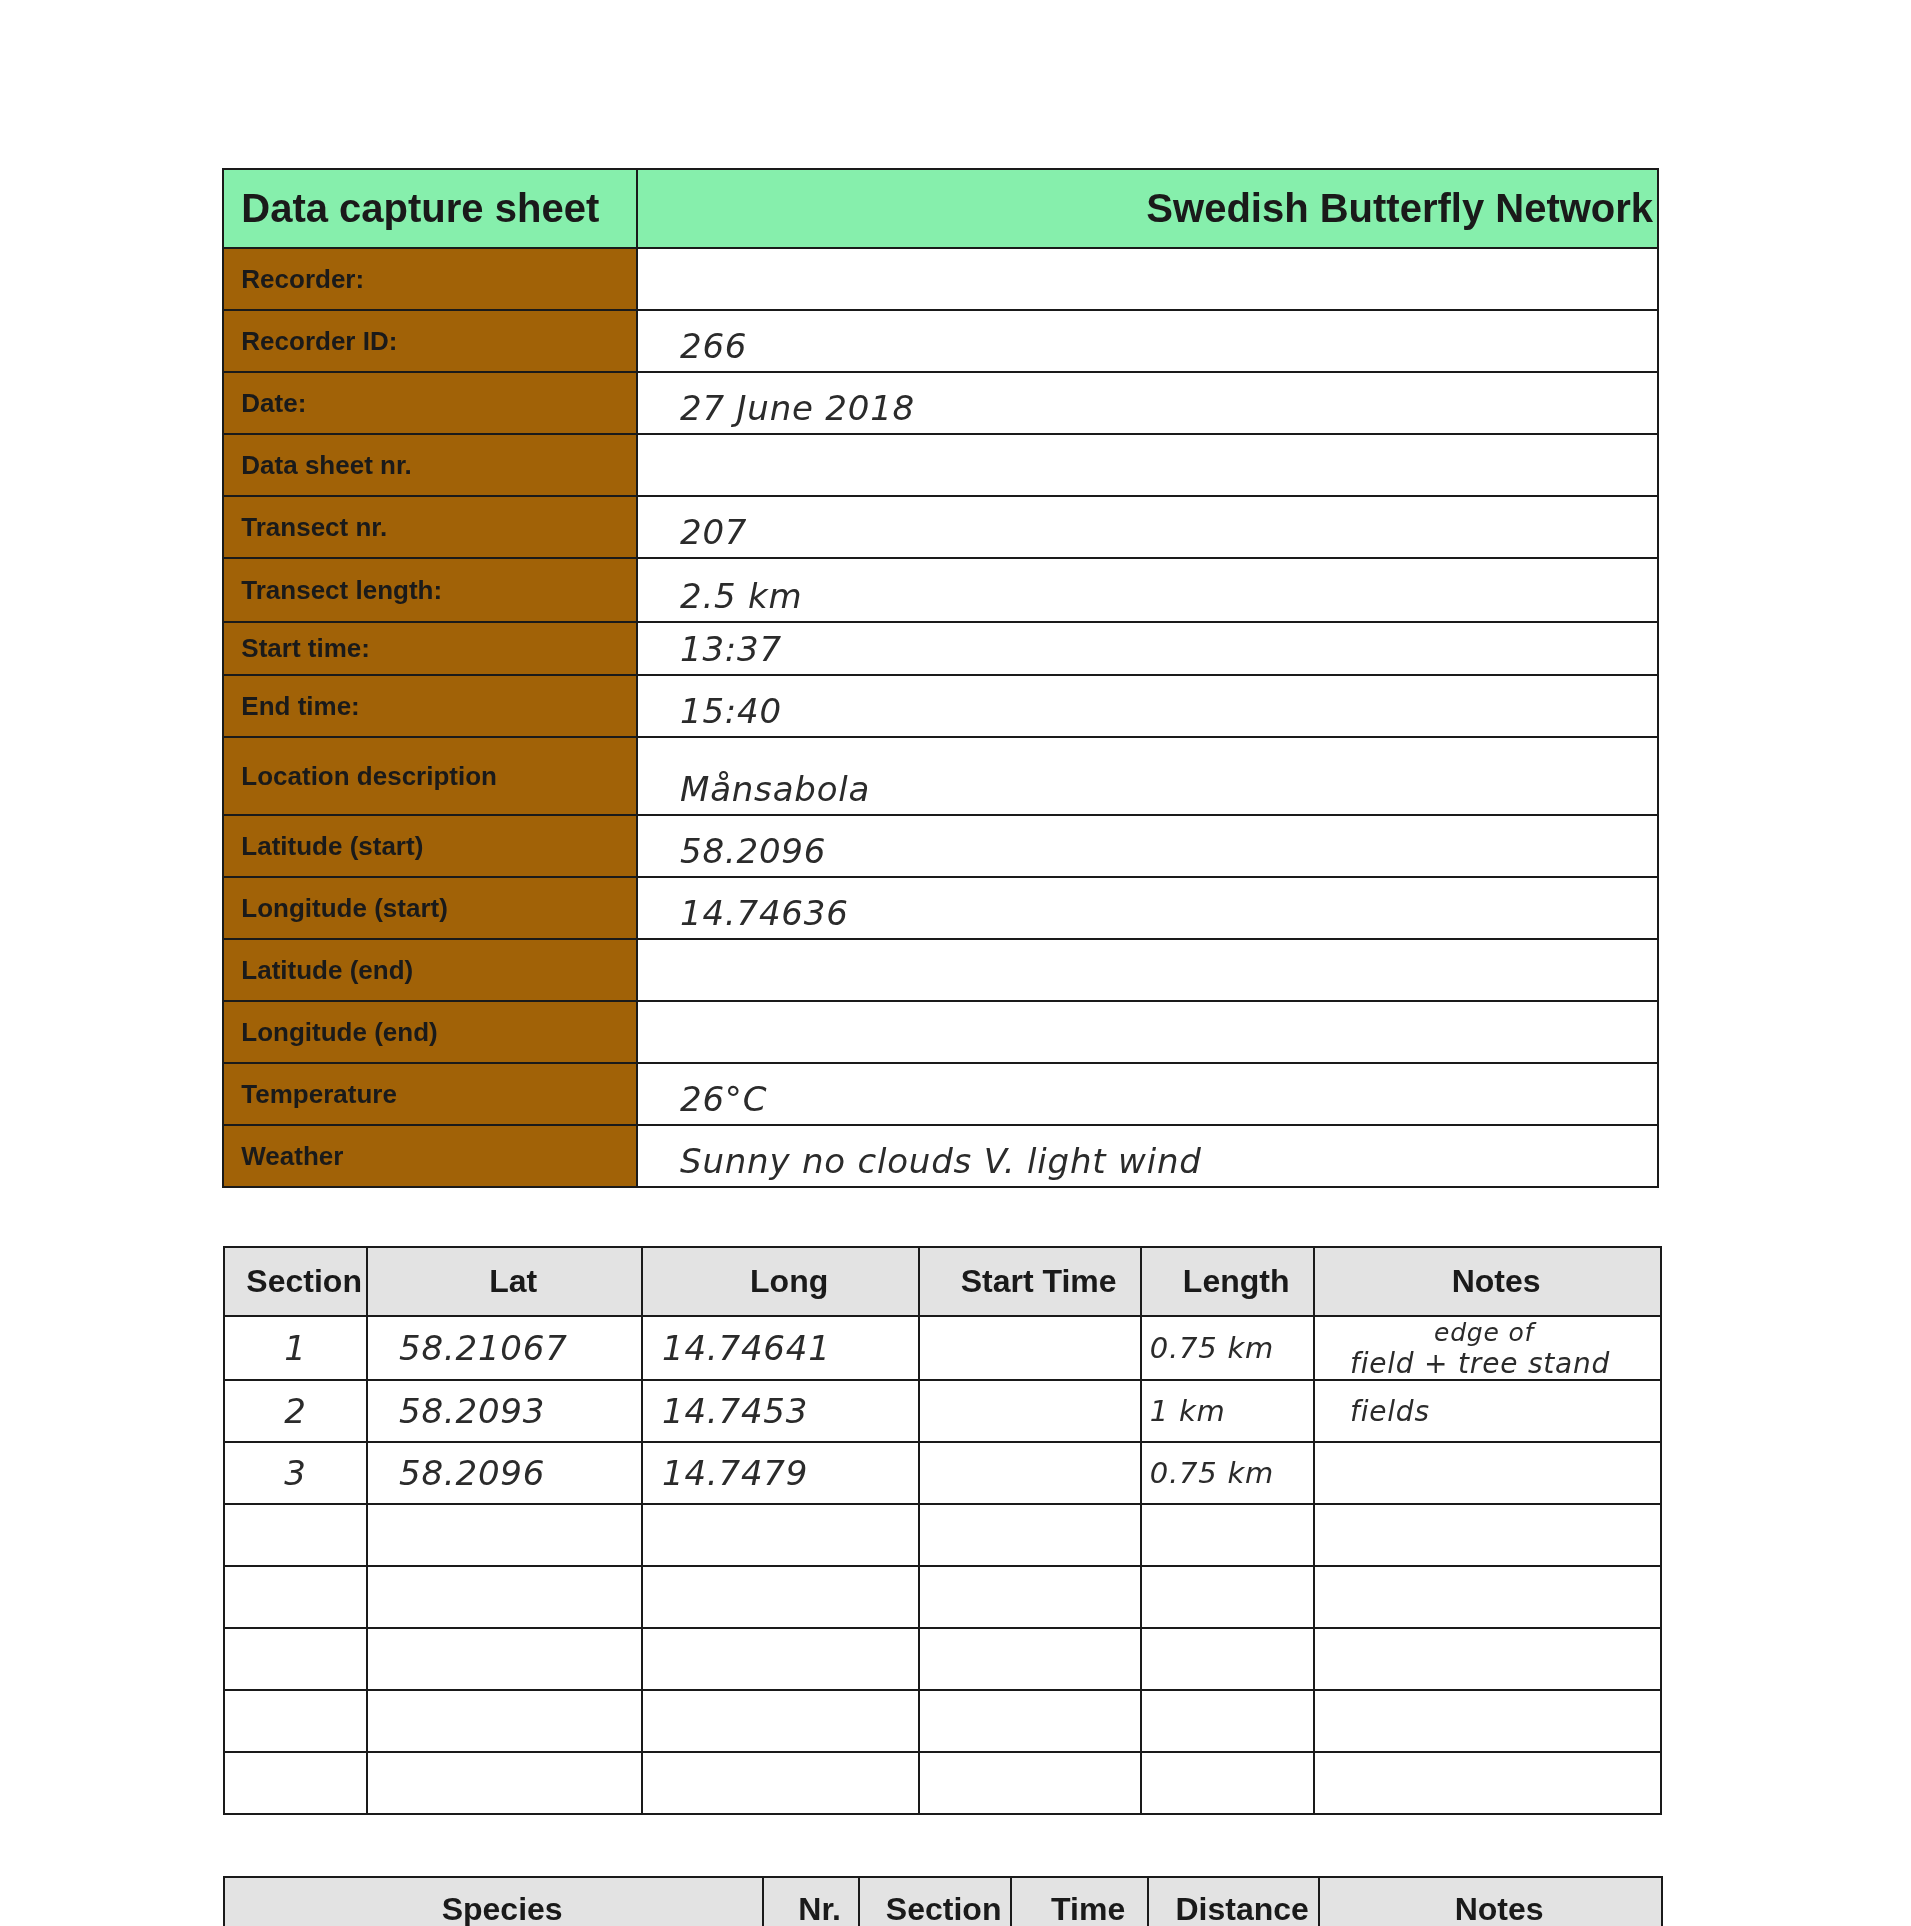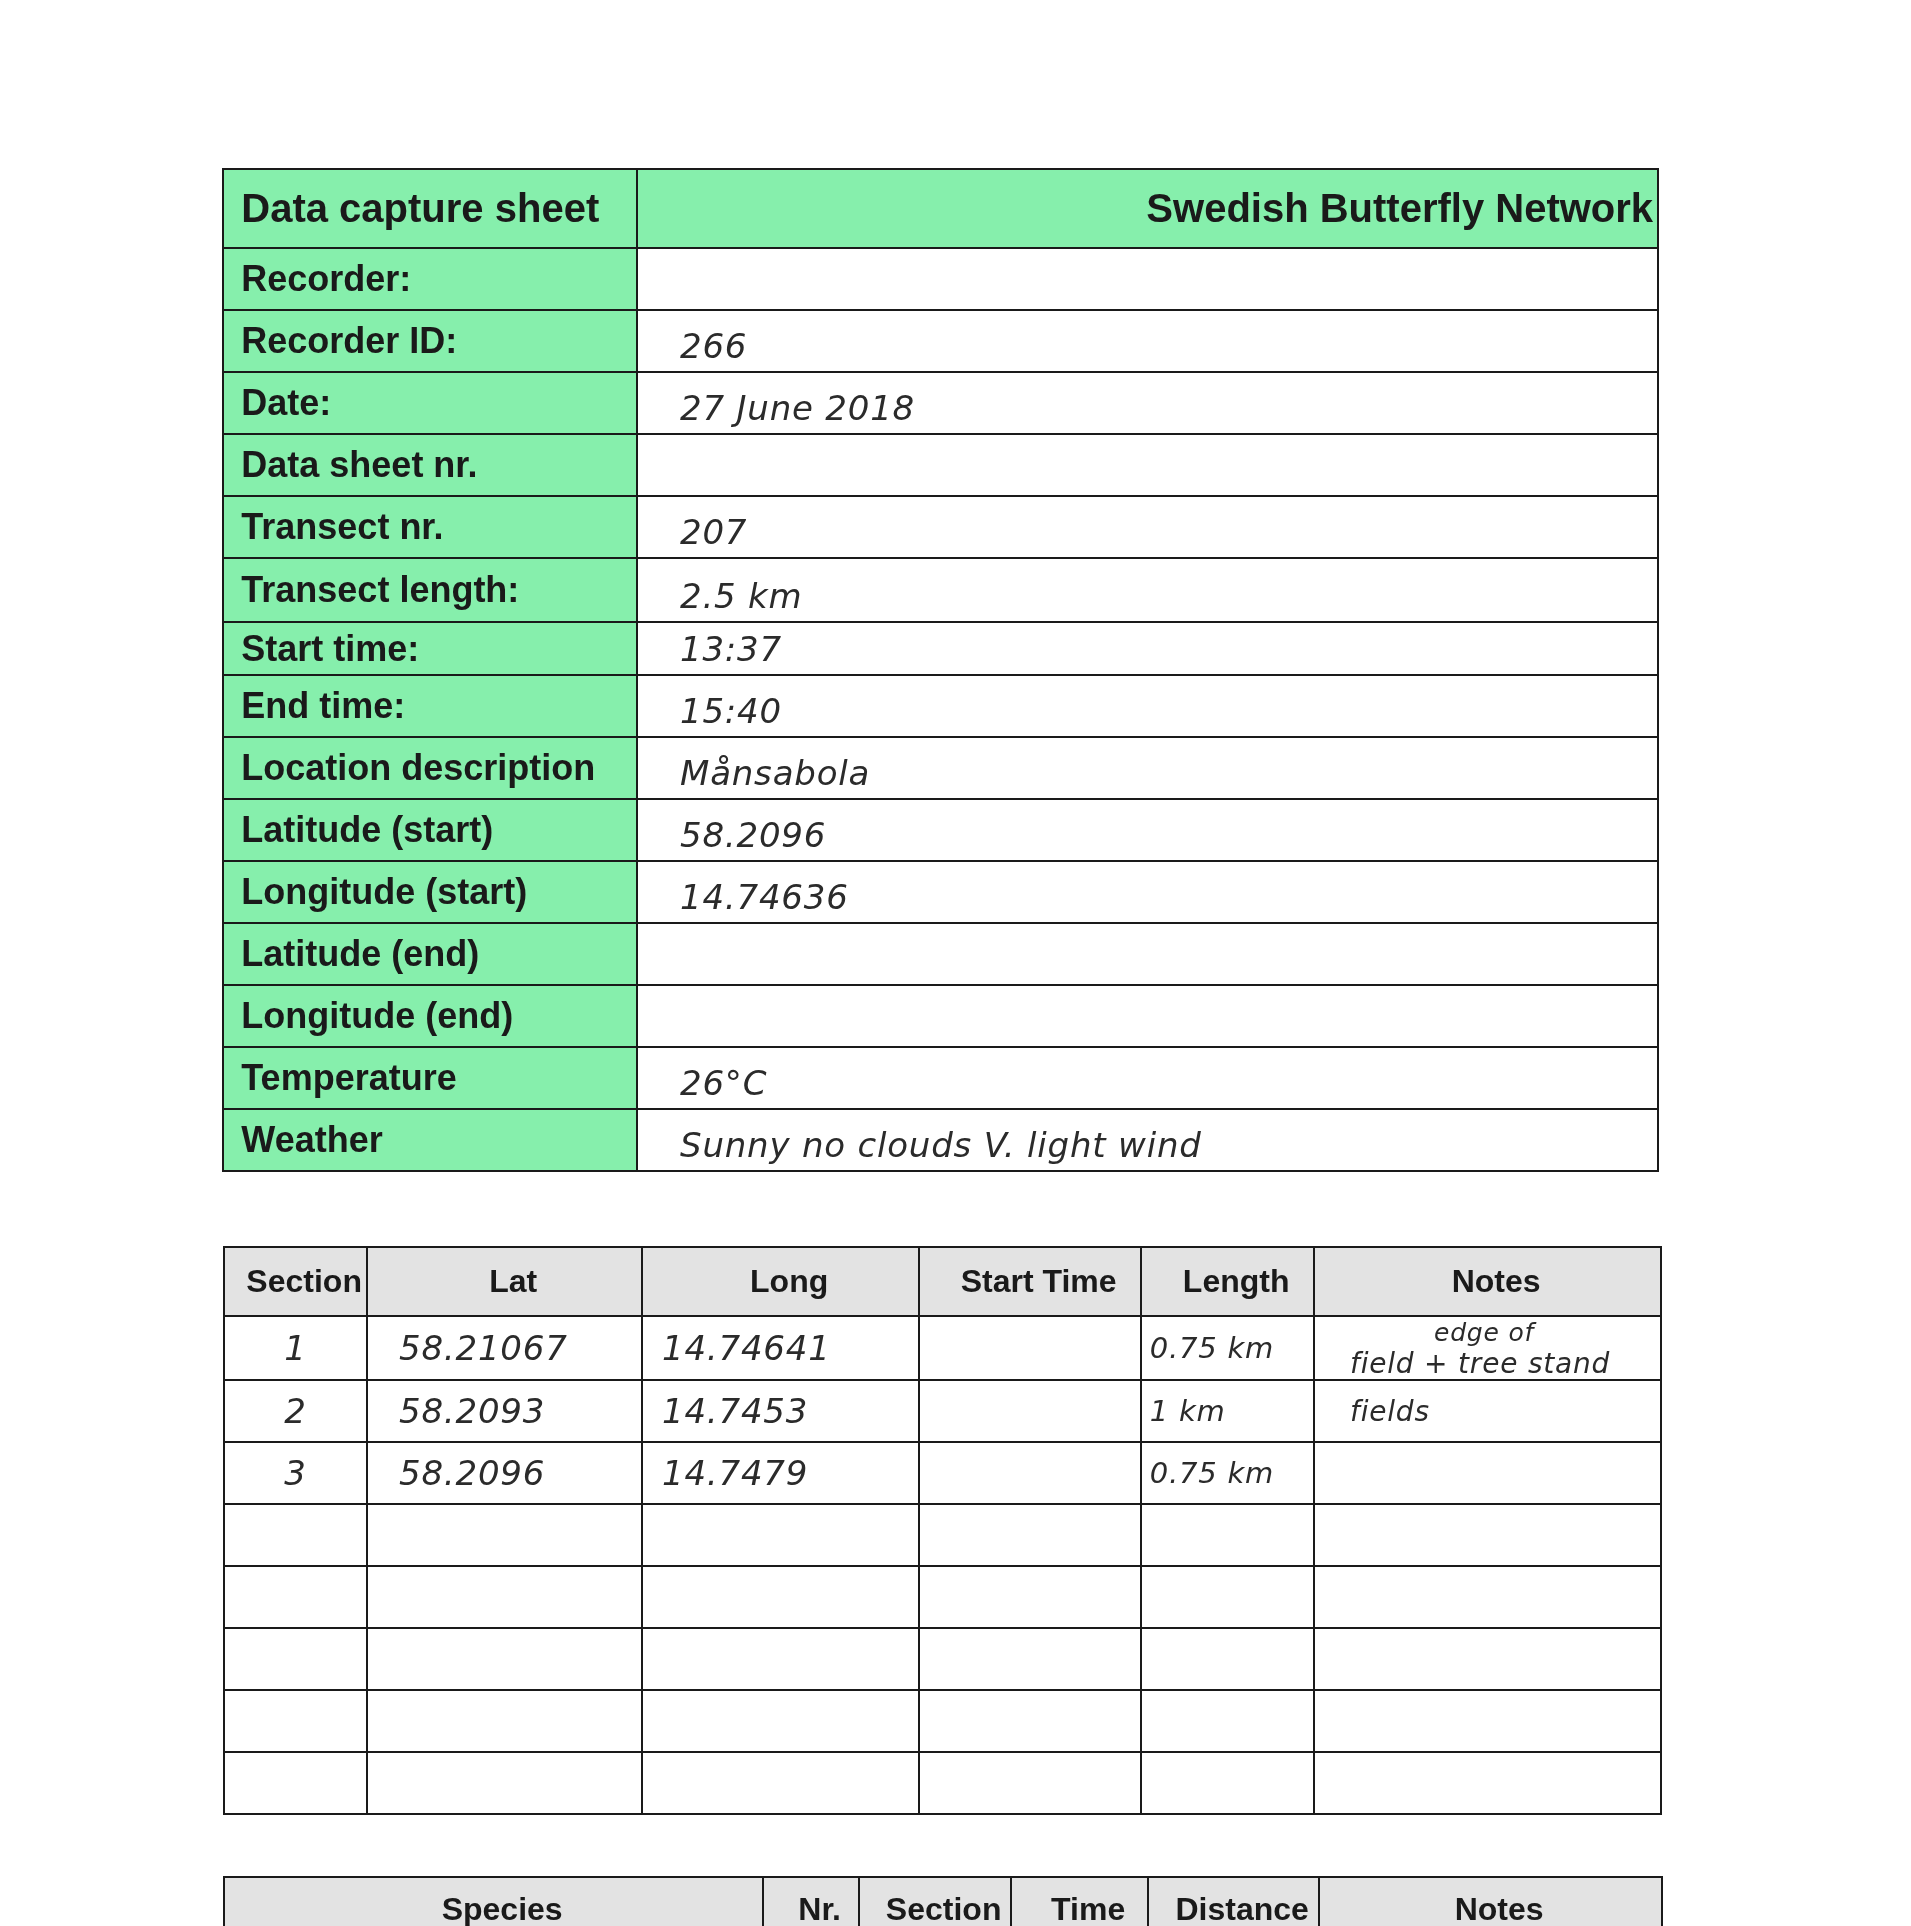"Recorder:" .lbl { background: #86efac -> #a16207; font-size: 36px -> 26px }
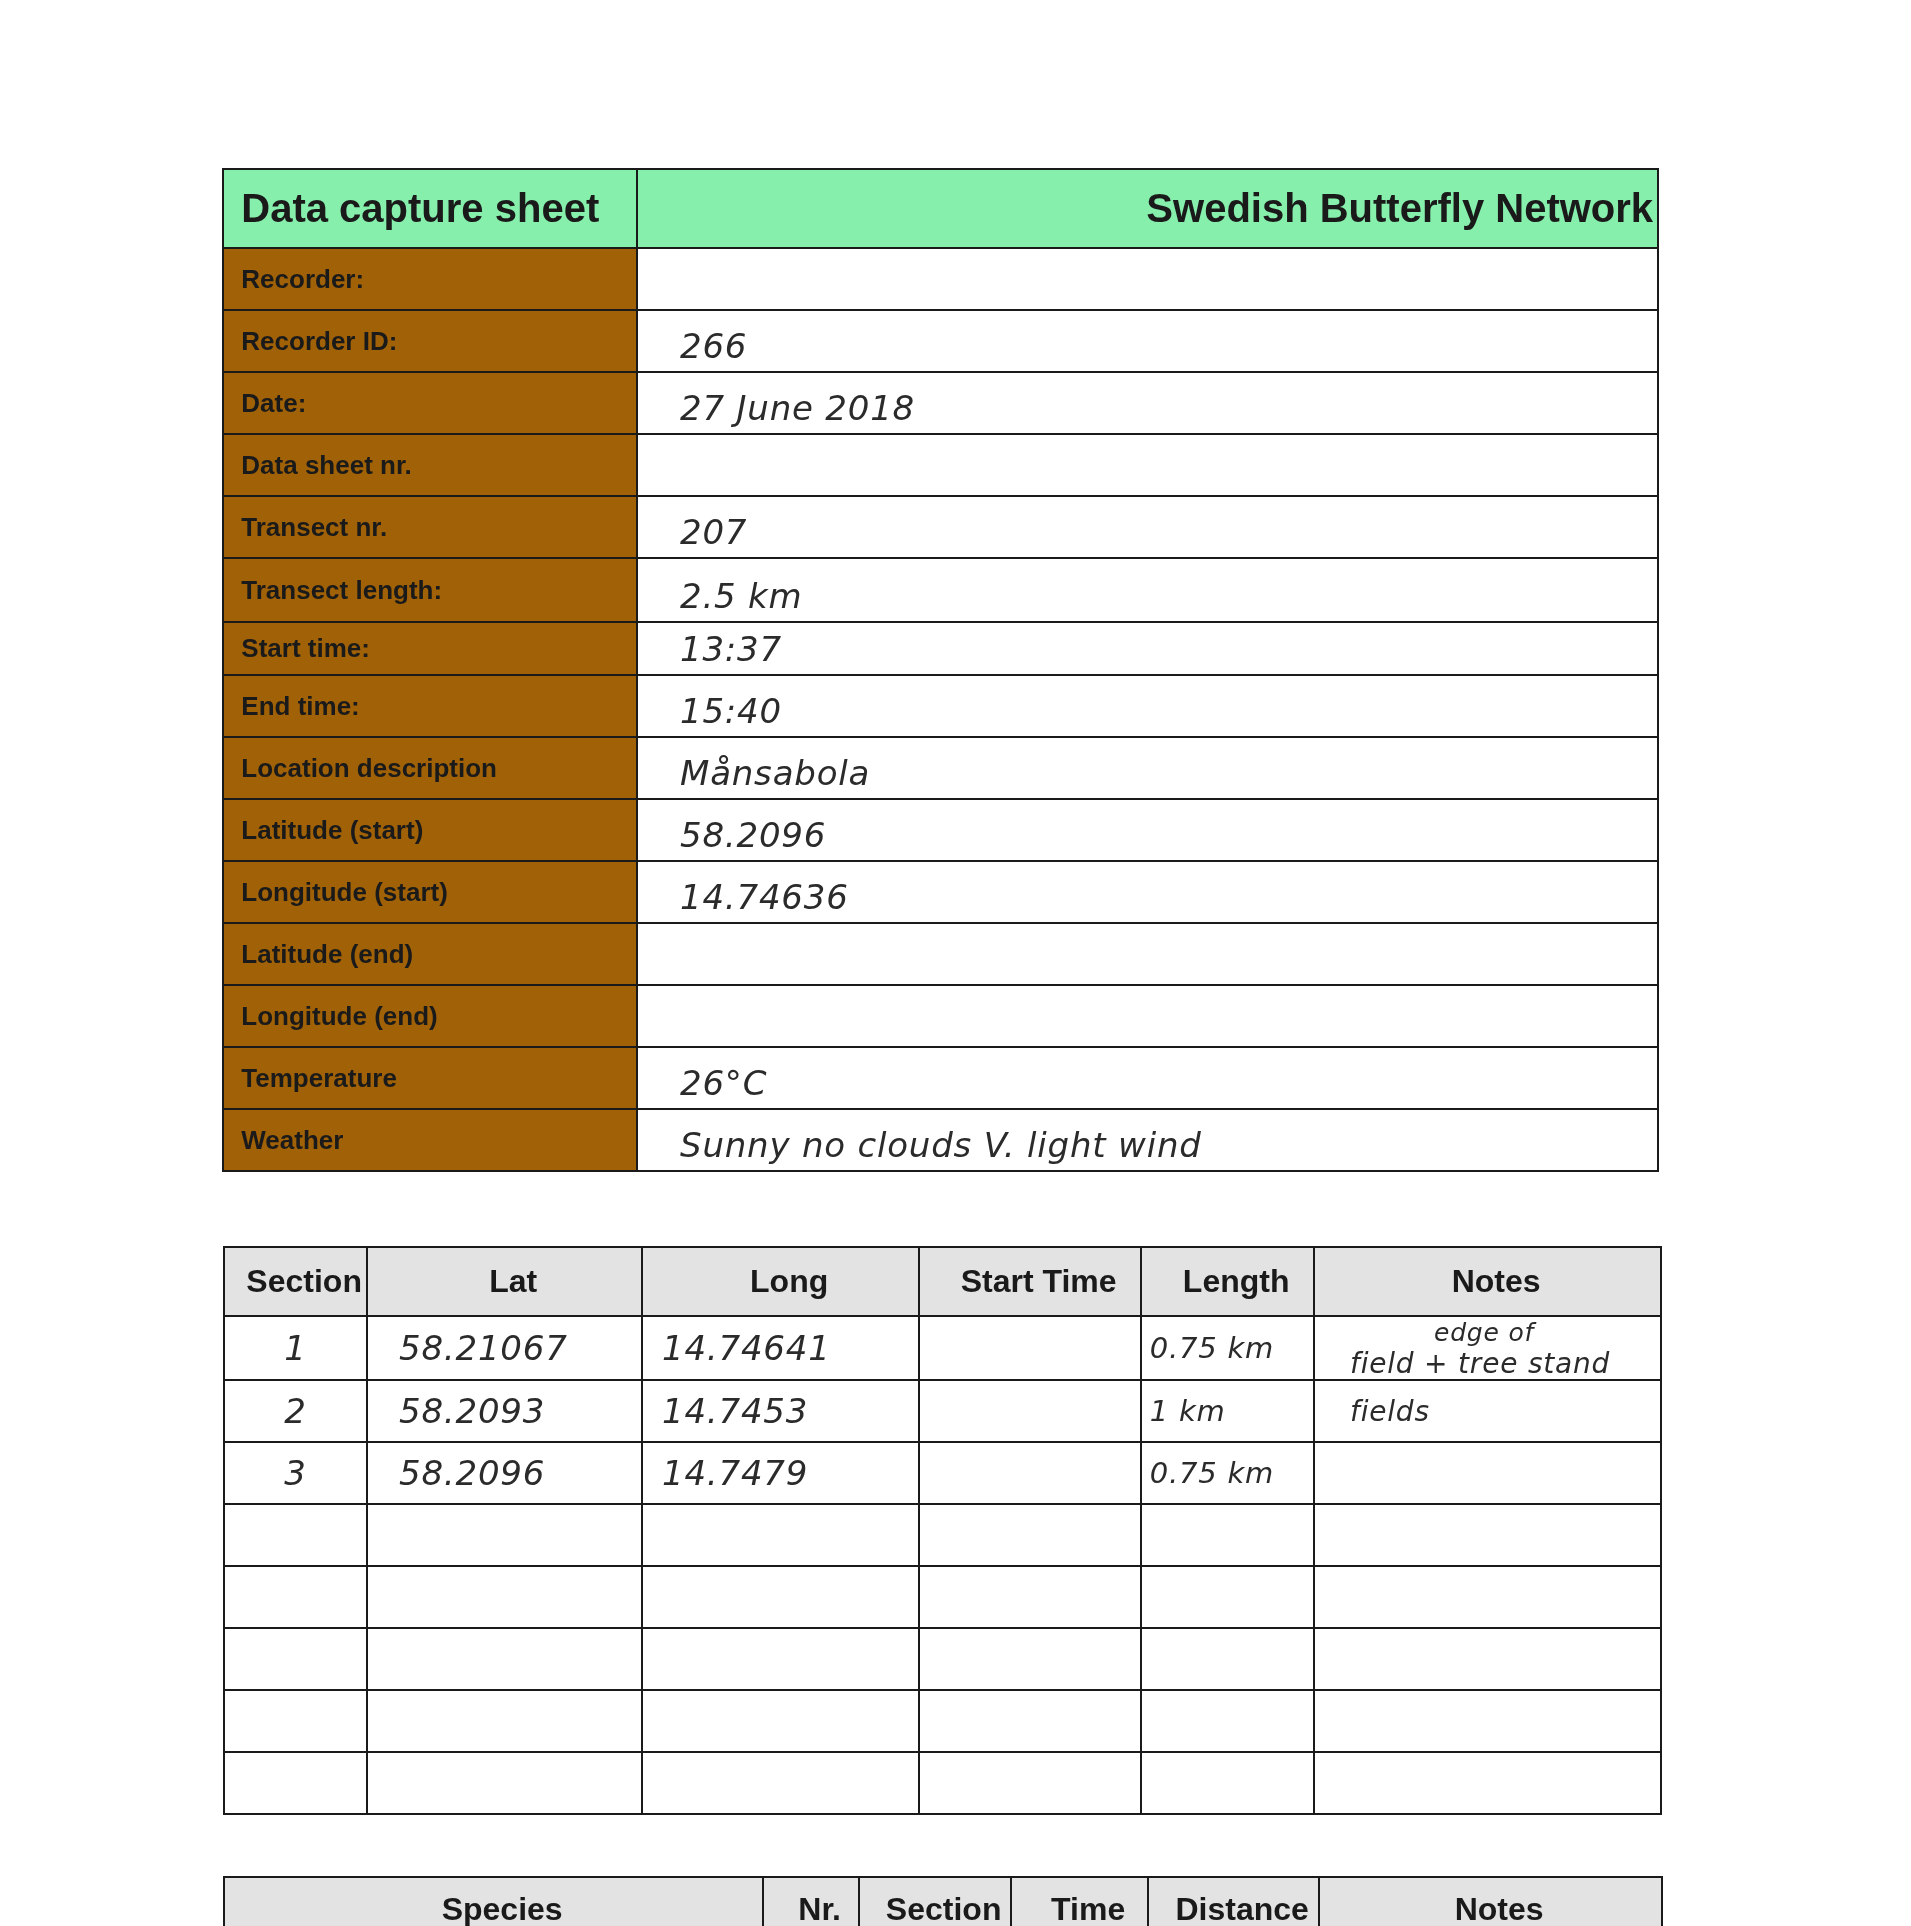"Location description" tr { height: 62px -> 78px }
